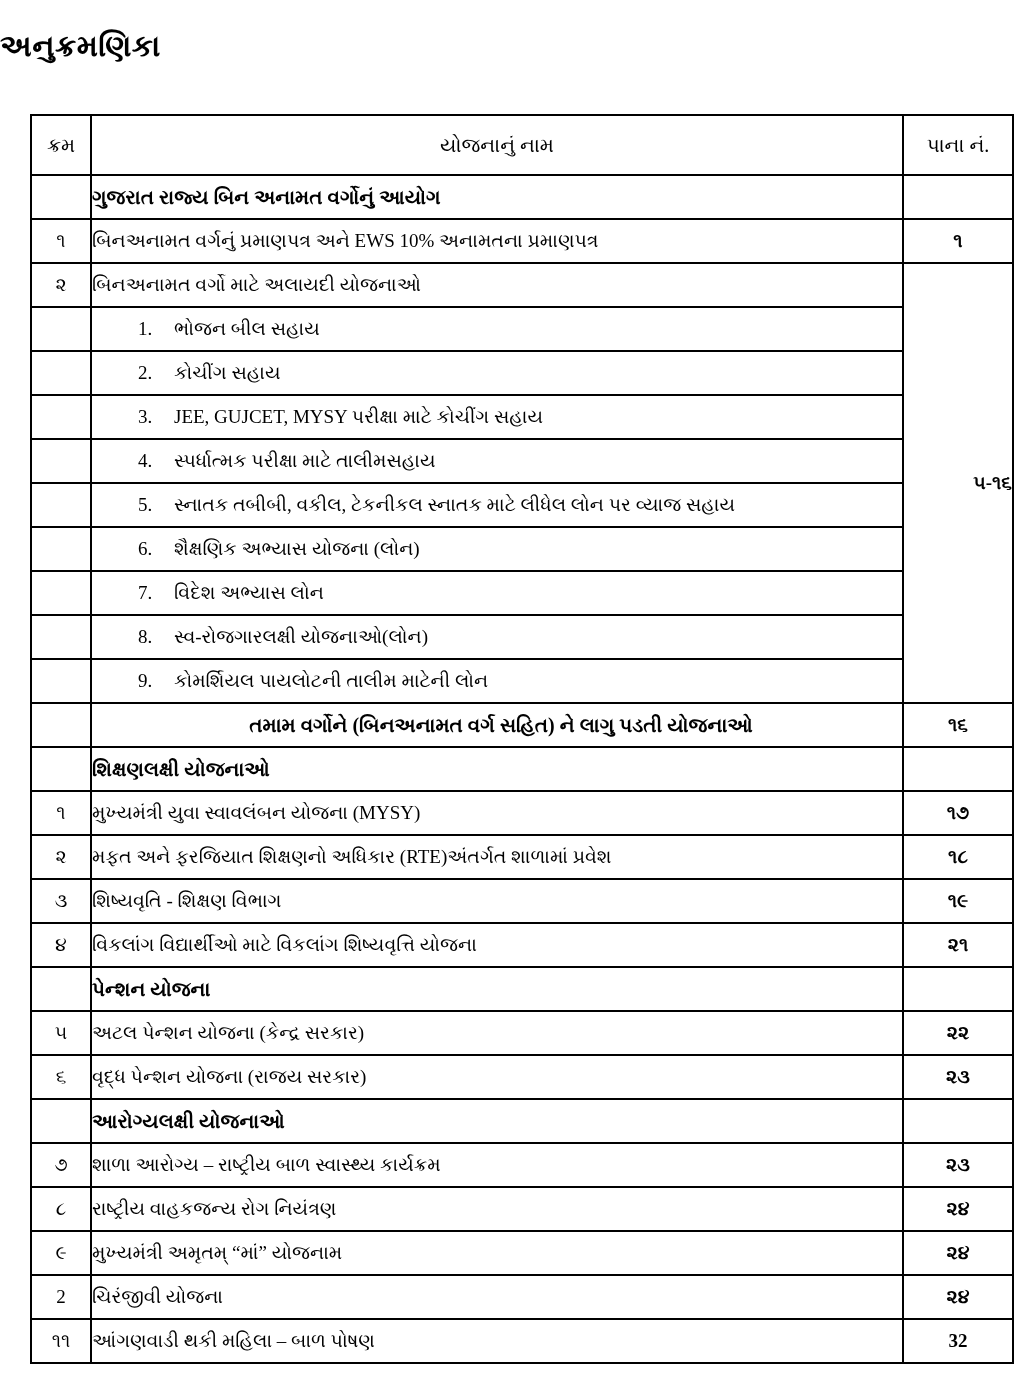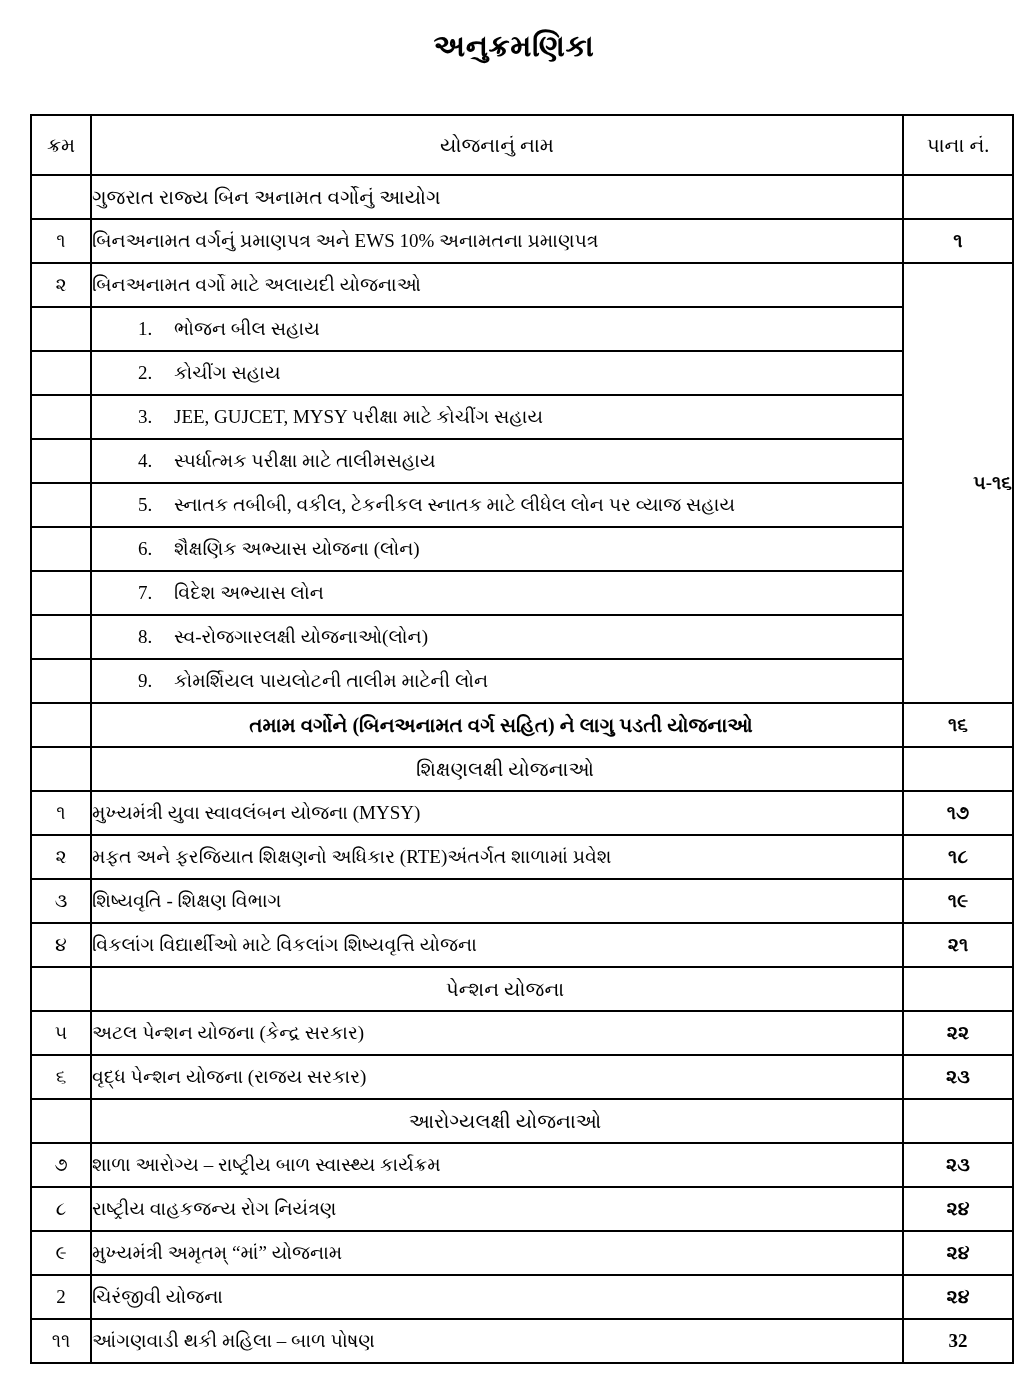"અનુક્રમણિકા" .doc-title { text-align: center -> left }
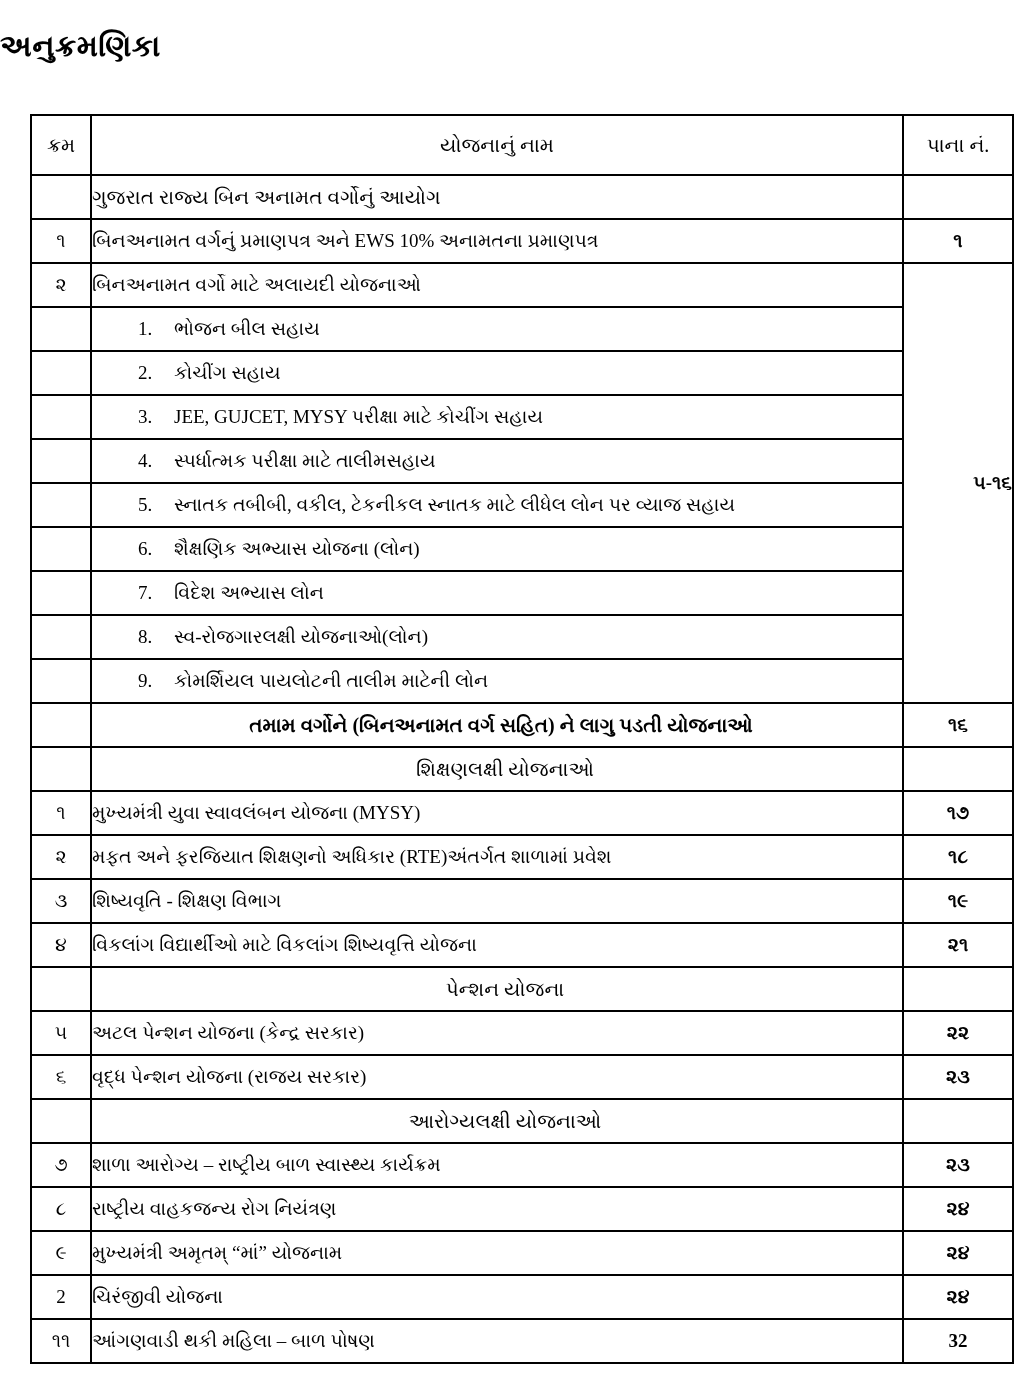"ગુજરાત રાજ્ય બિન અનામત વર્ગોનું" tr.section td.name { font-weight: normal -> bold }
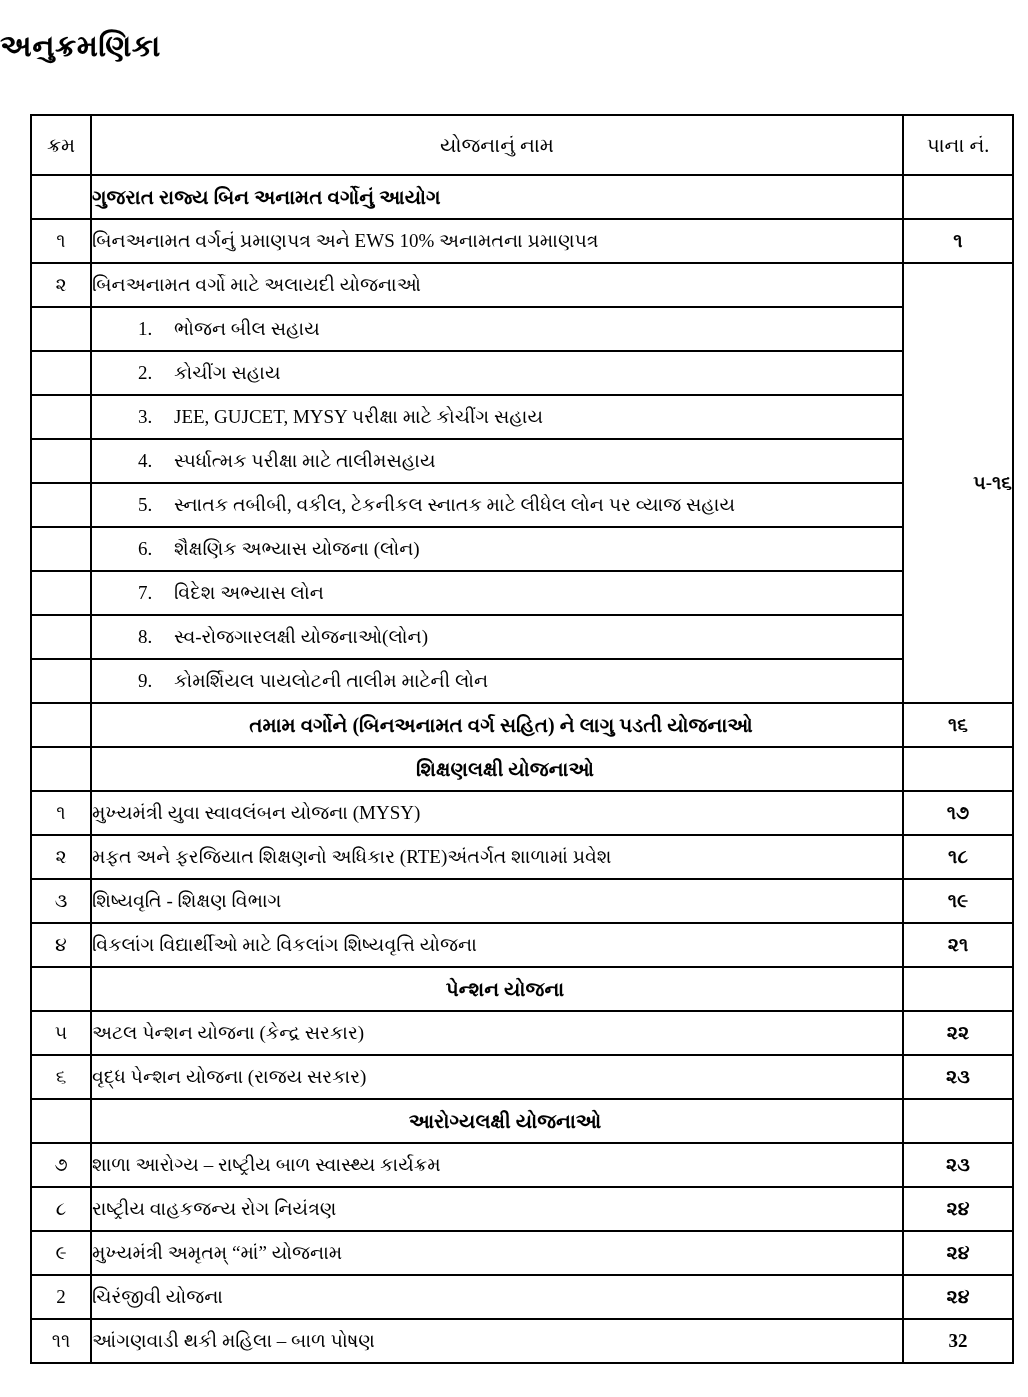"શિક્ષણલક્ષી યોજનાઓ" tr.section.centered td.name { padding-left: 16px -> 0; text-align: center -> none }
